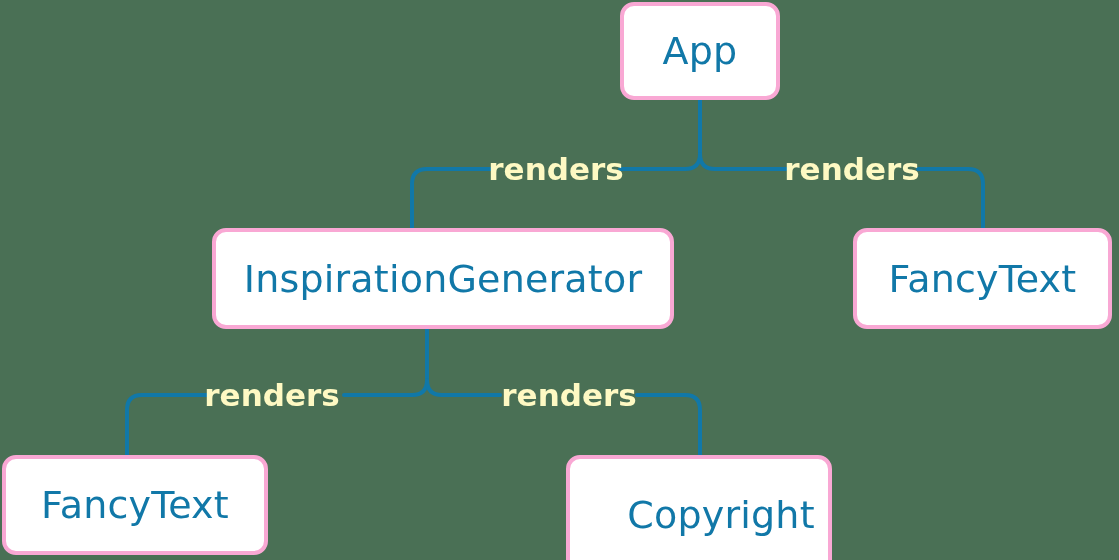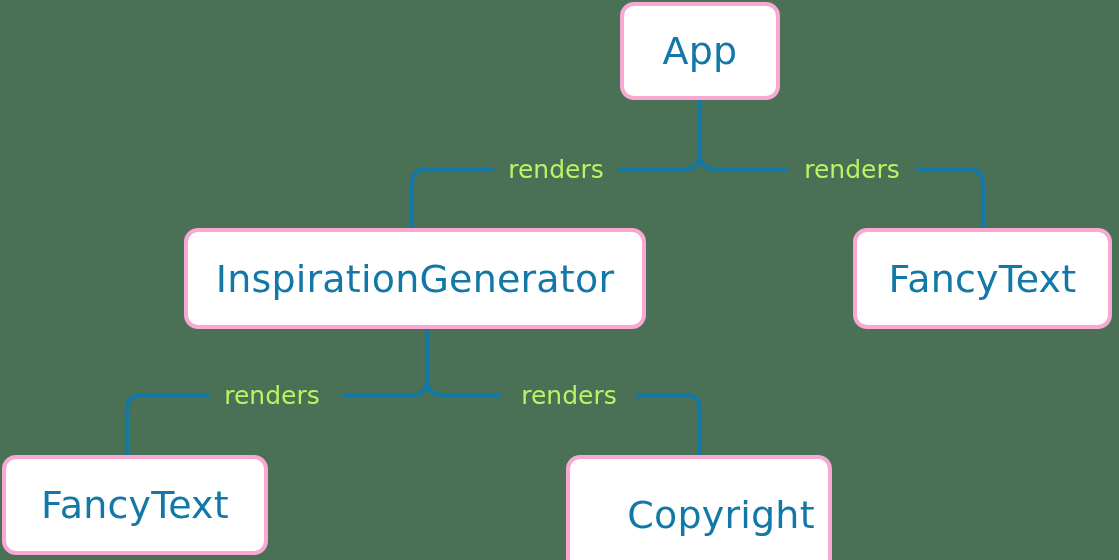"renders" .edge-label { color: #bef264 -> #fef9c3; font-size: 25px -> 31px; font-weight: 400 -> 700 }
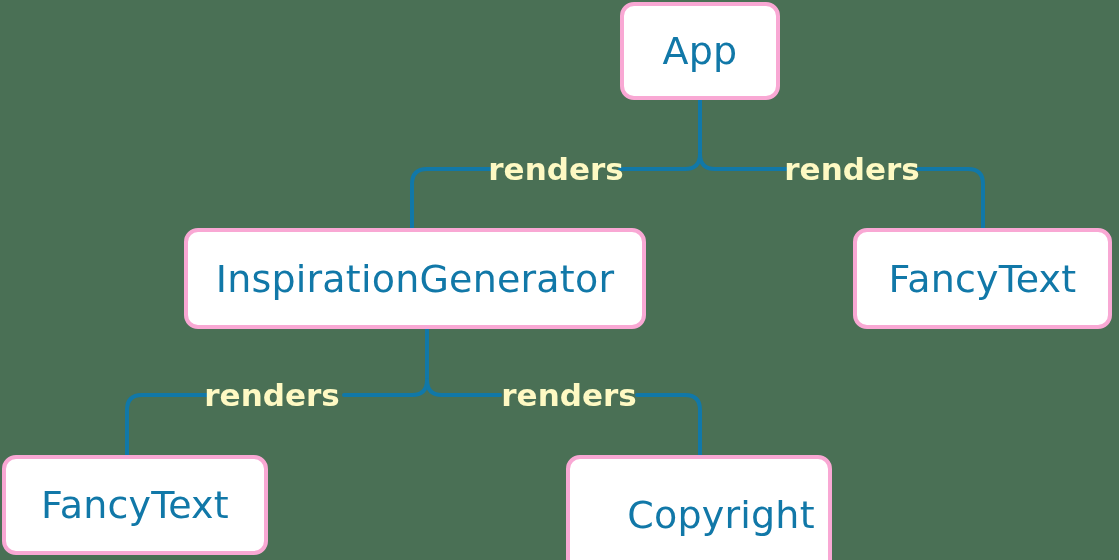"InspirationGenerator" div.node { left: 184px -> 212px }
